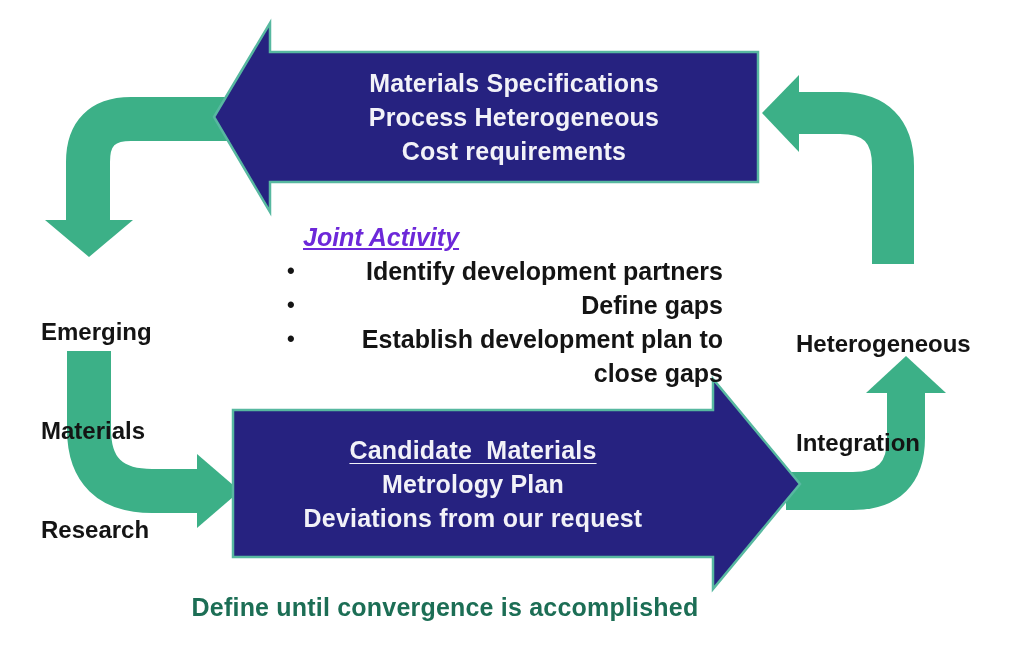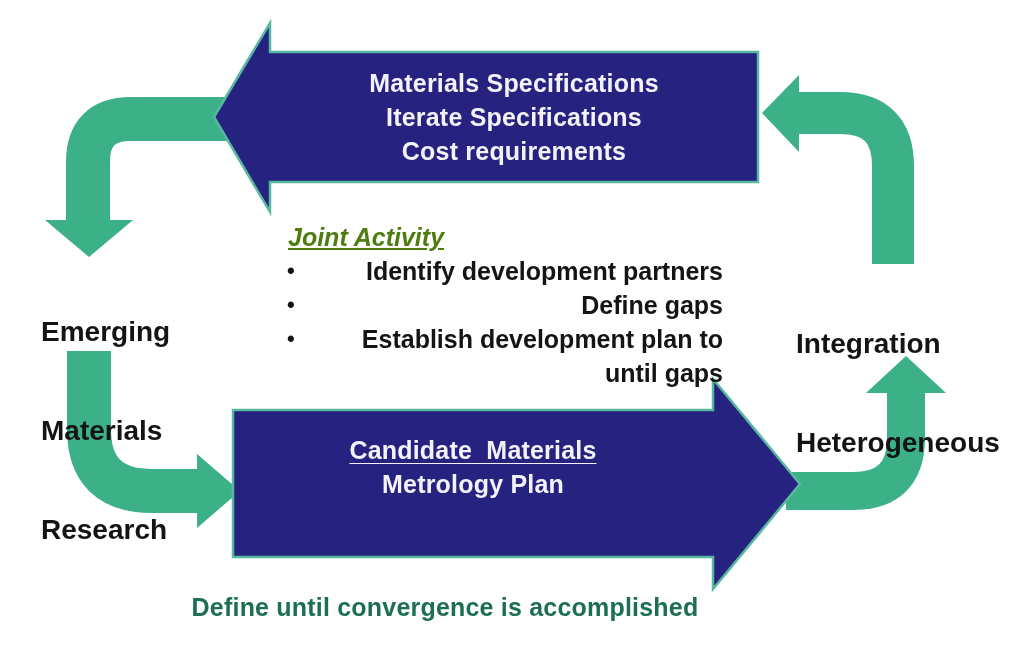"Iterate Specifications" div { text: Iterate Specifications -> Process Heterogeneous }
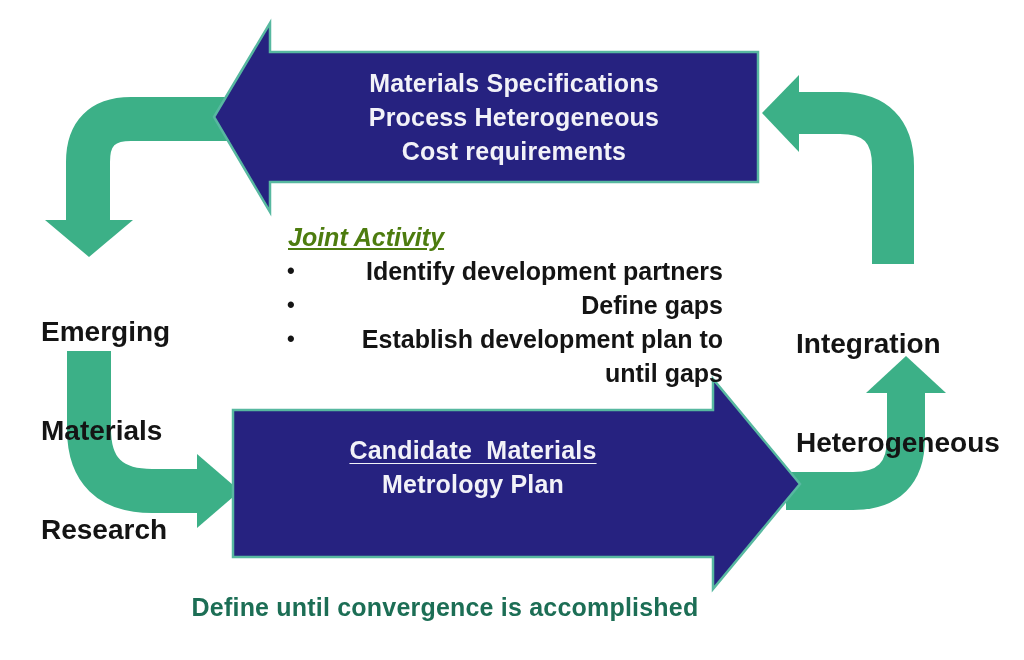"Joint Activity" .joint .title { color: #4d7c0f -> #6d28d9; margin-left: 5px -> 20px }
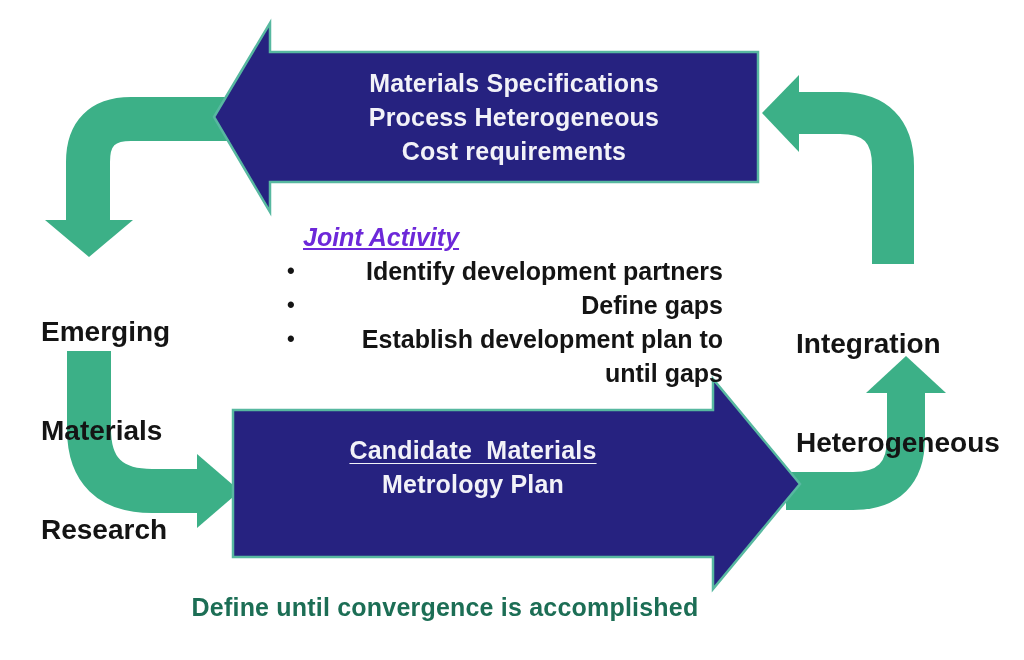"Emerging" .side-label { font-size: 28px -> 24px }
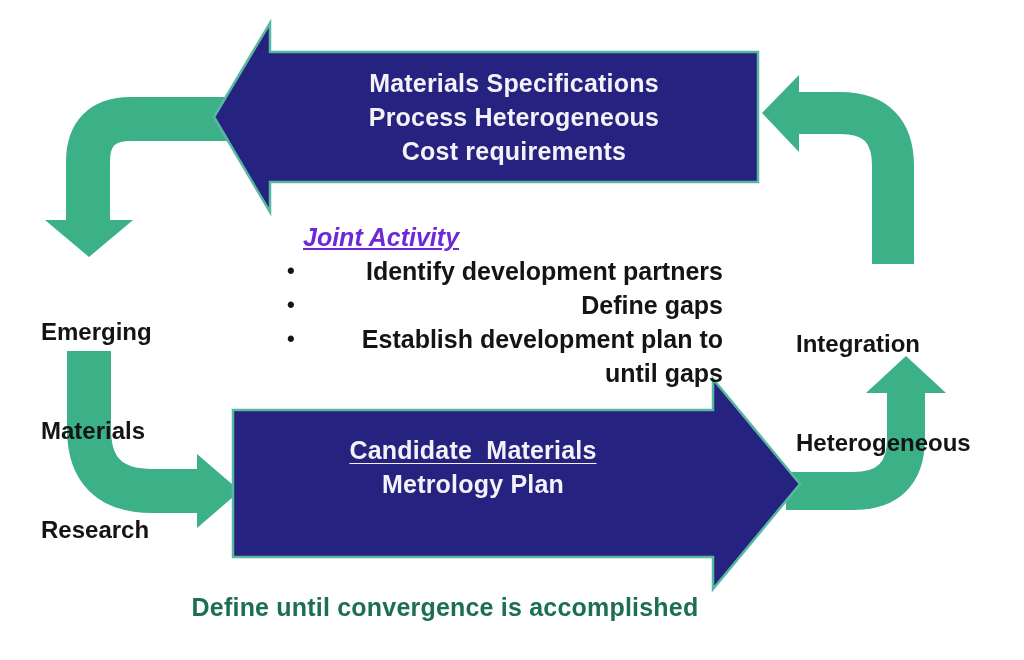"Establish development plan to until" span.bt { text: until -> close }
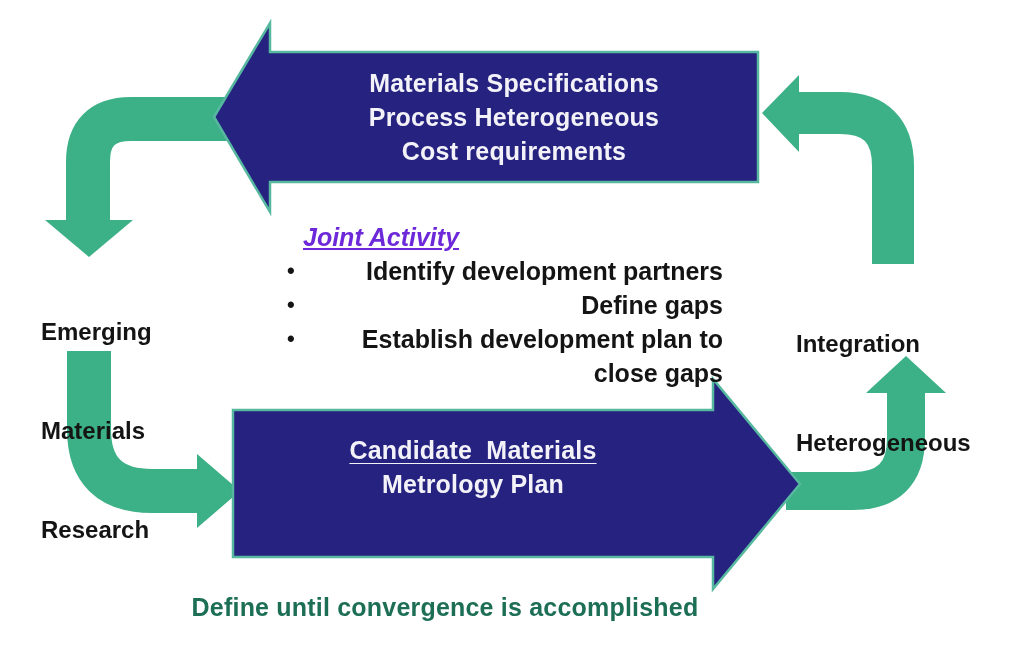"Integration" div { order: before "Heterogeneous" -> after "Heterogeneous" }
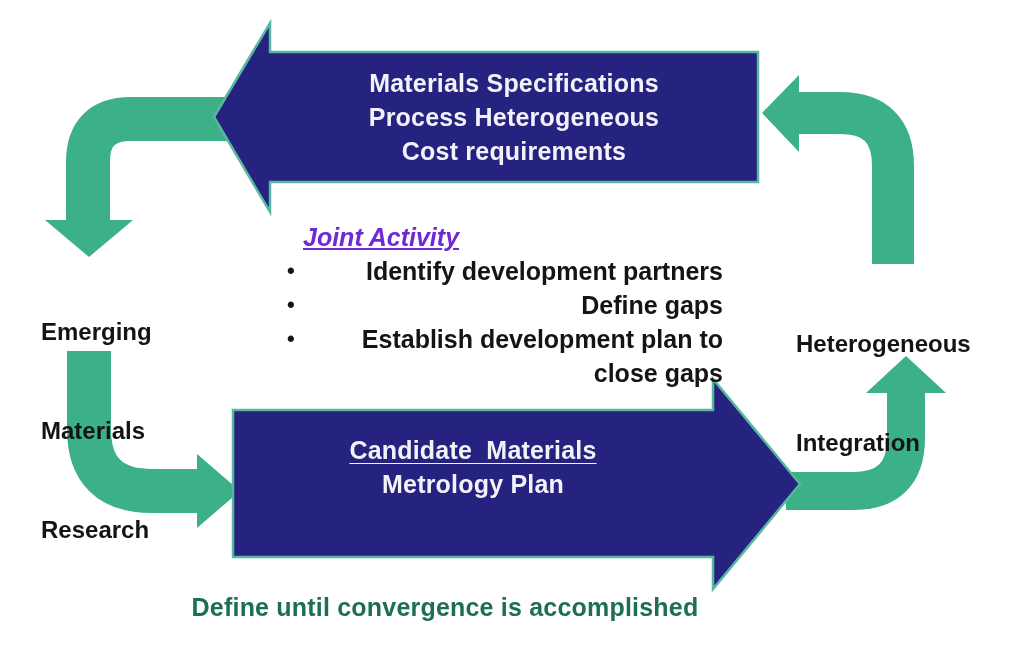"Deviations from our request" div { html: none -> <div>Deviations from our request</div> }
